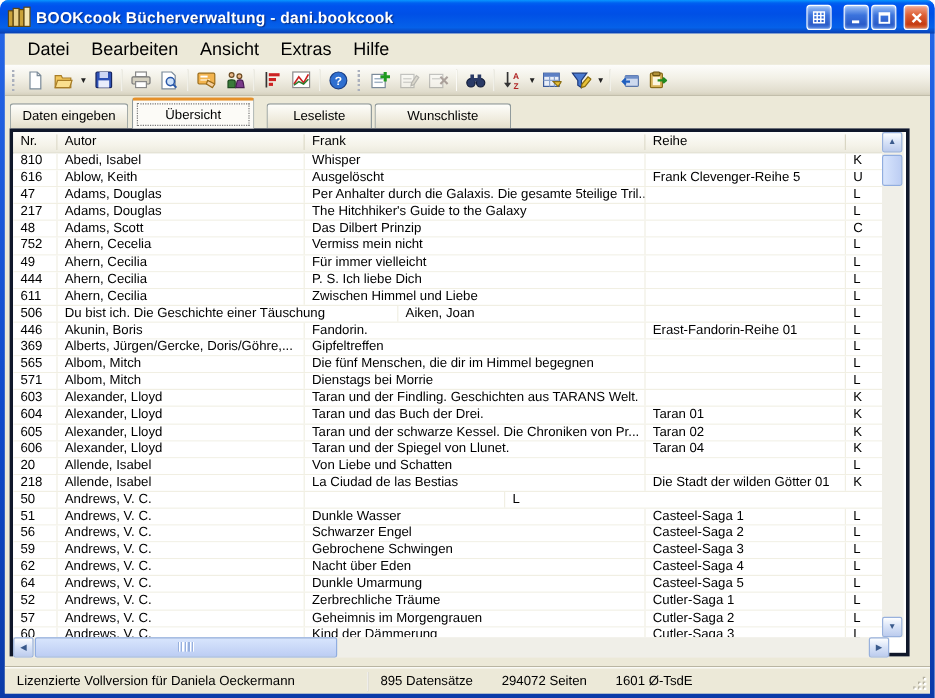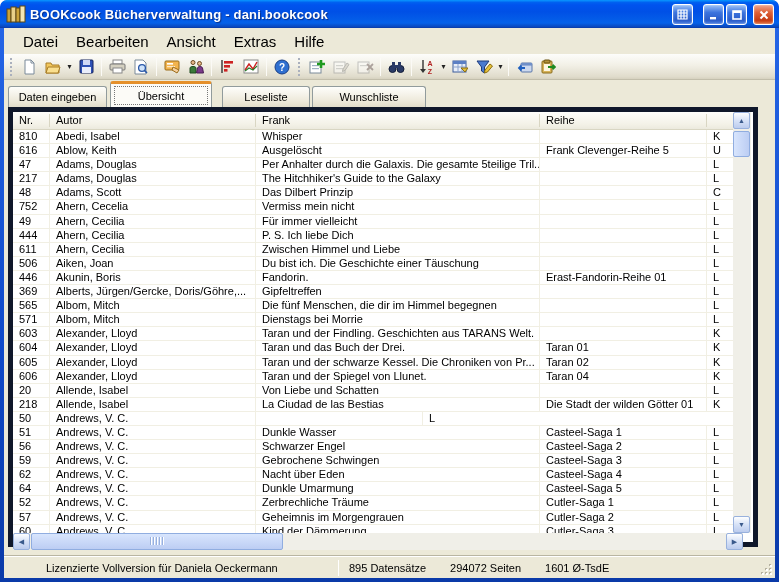"Nr." #panel { border: 5px solid #0f172a -> 3px solid #0f172a }
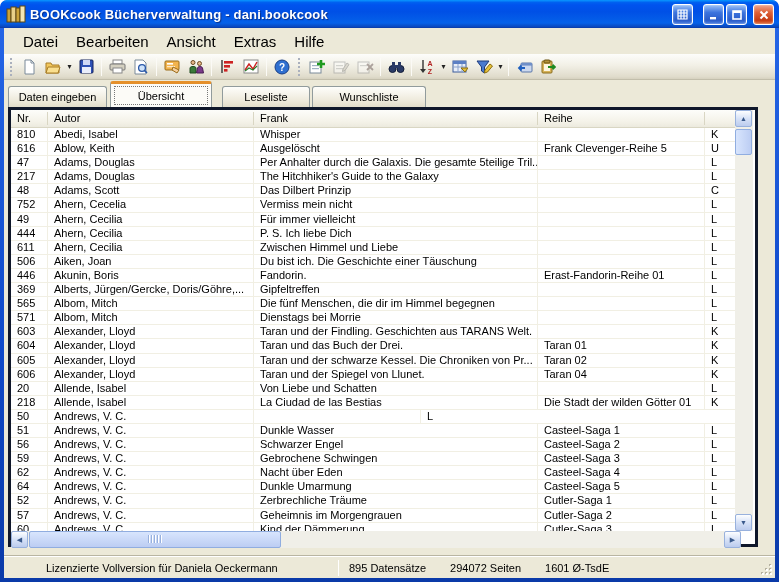"Aiken, Joan" div.tcell { order: before "Du bist ich. Die Geschichte" -> after "Du bist ich. Die Geschichte" }
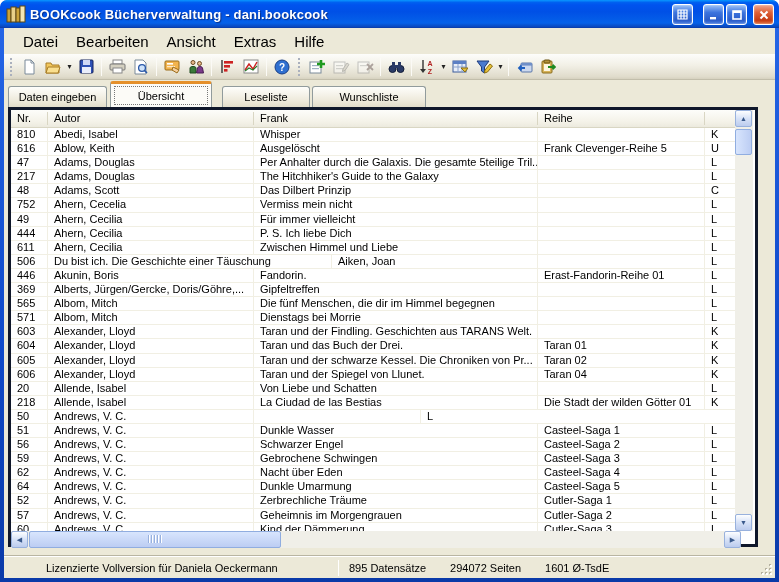"Lizenzierte Vollversion für Daniela" #statusbar { padding-left: 32px -> none }
